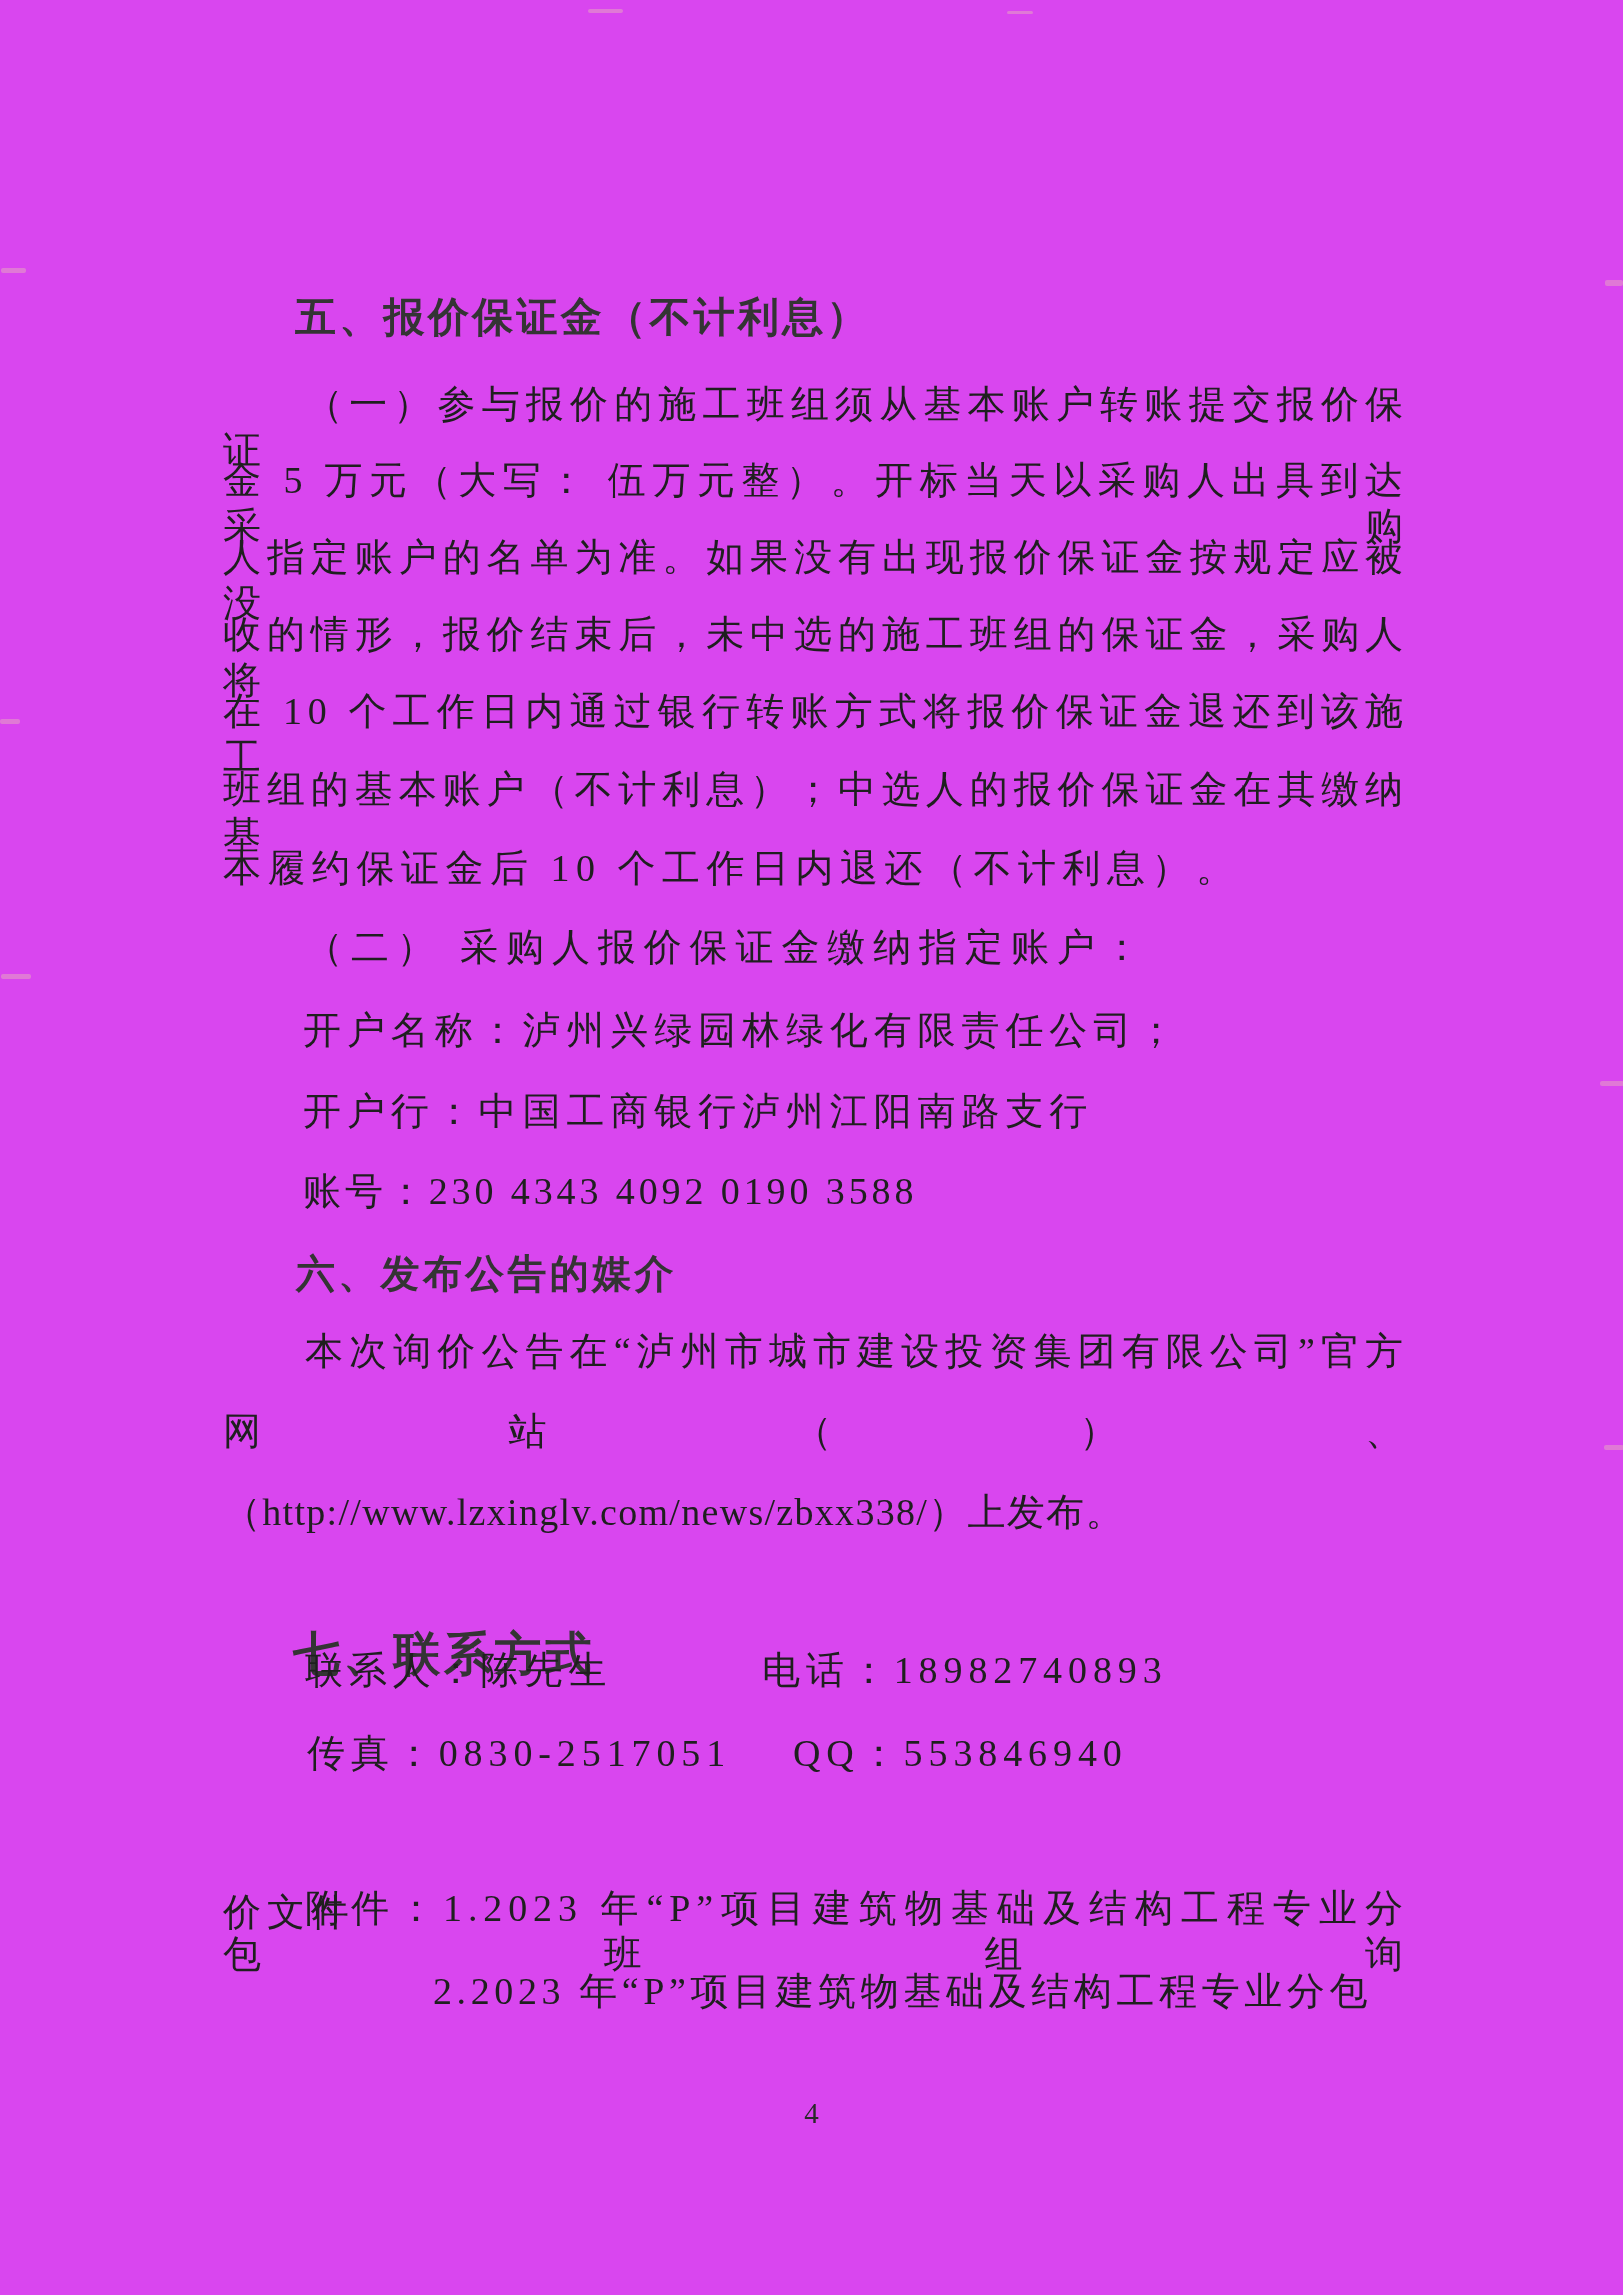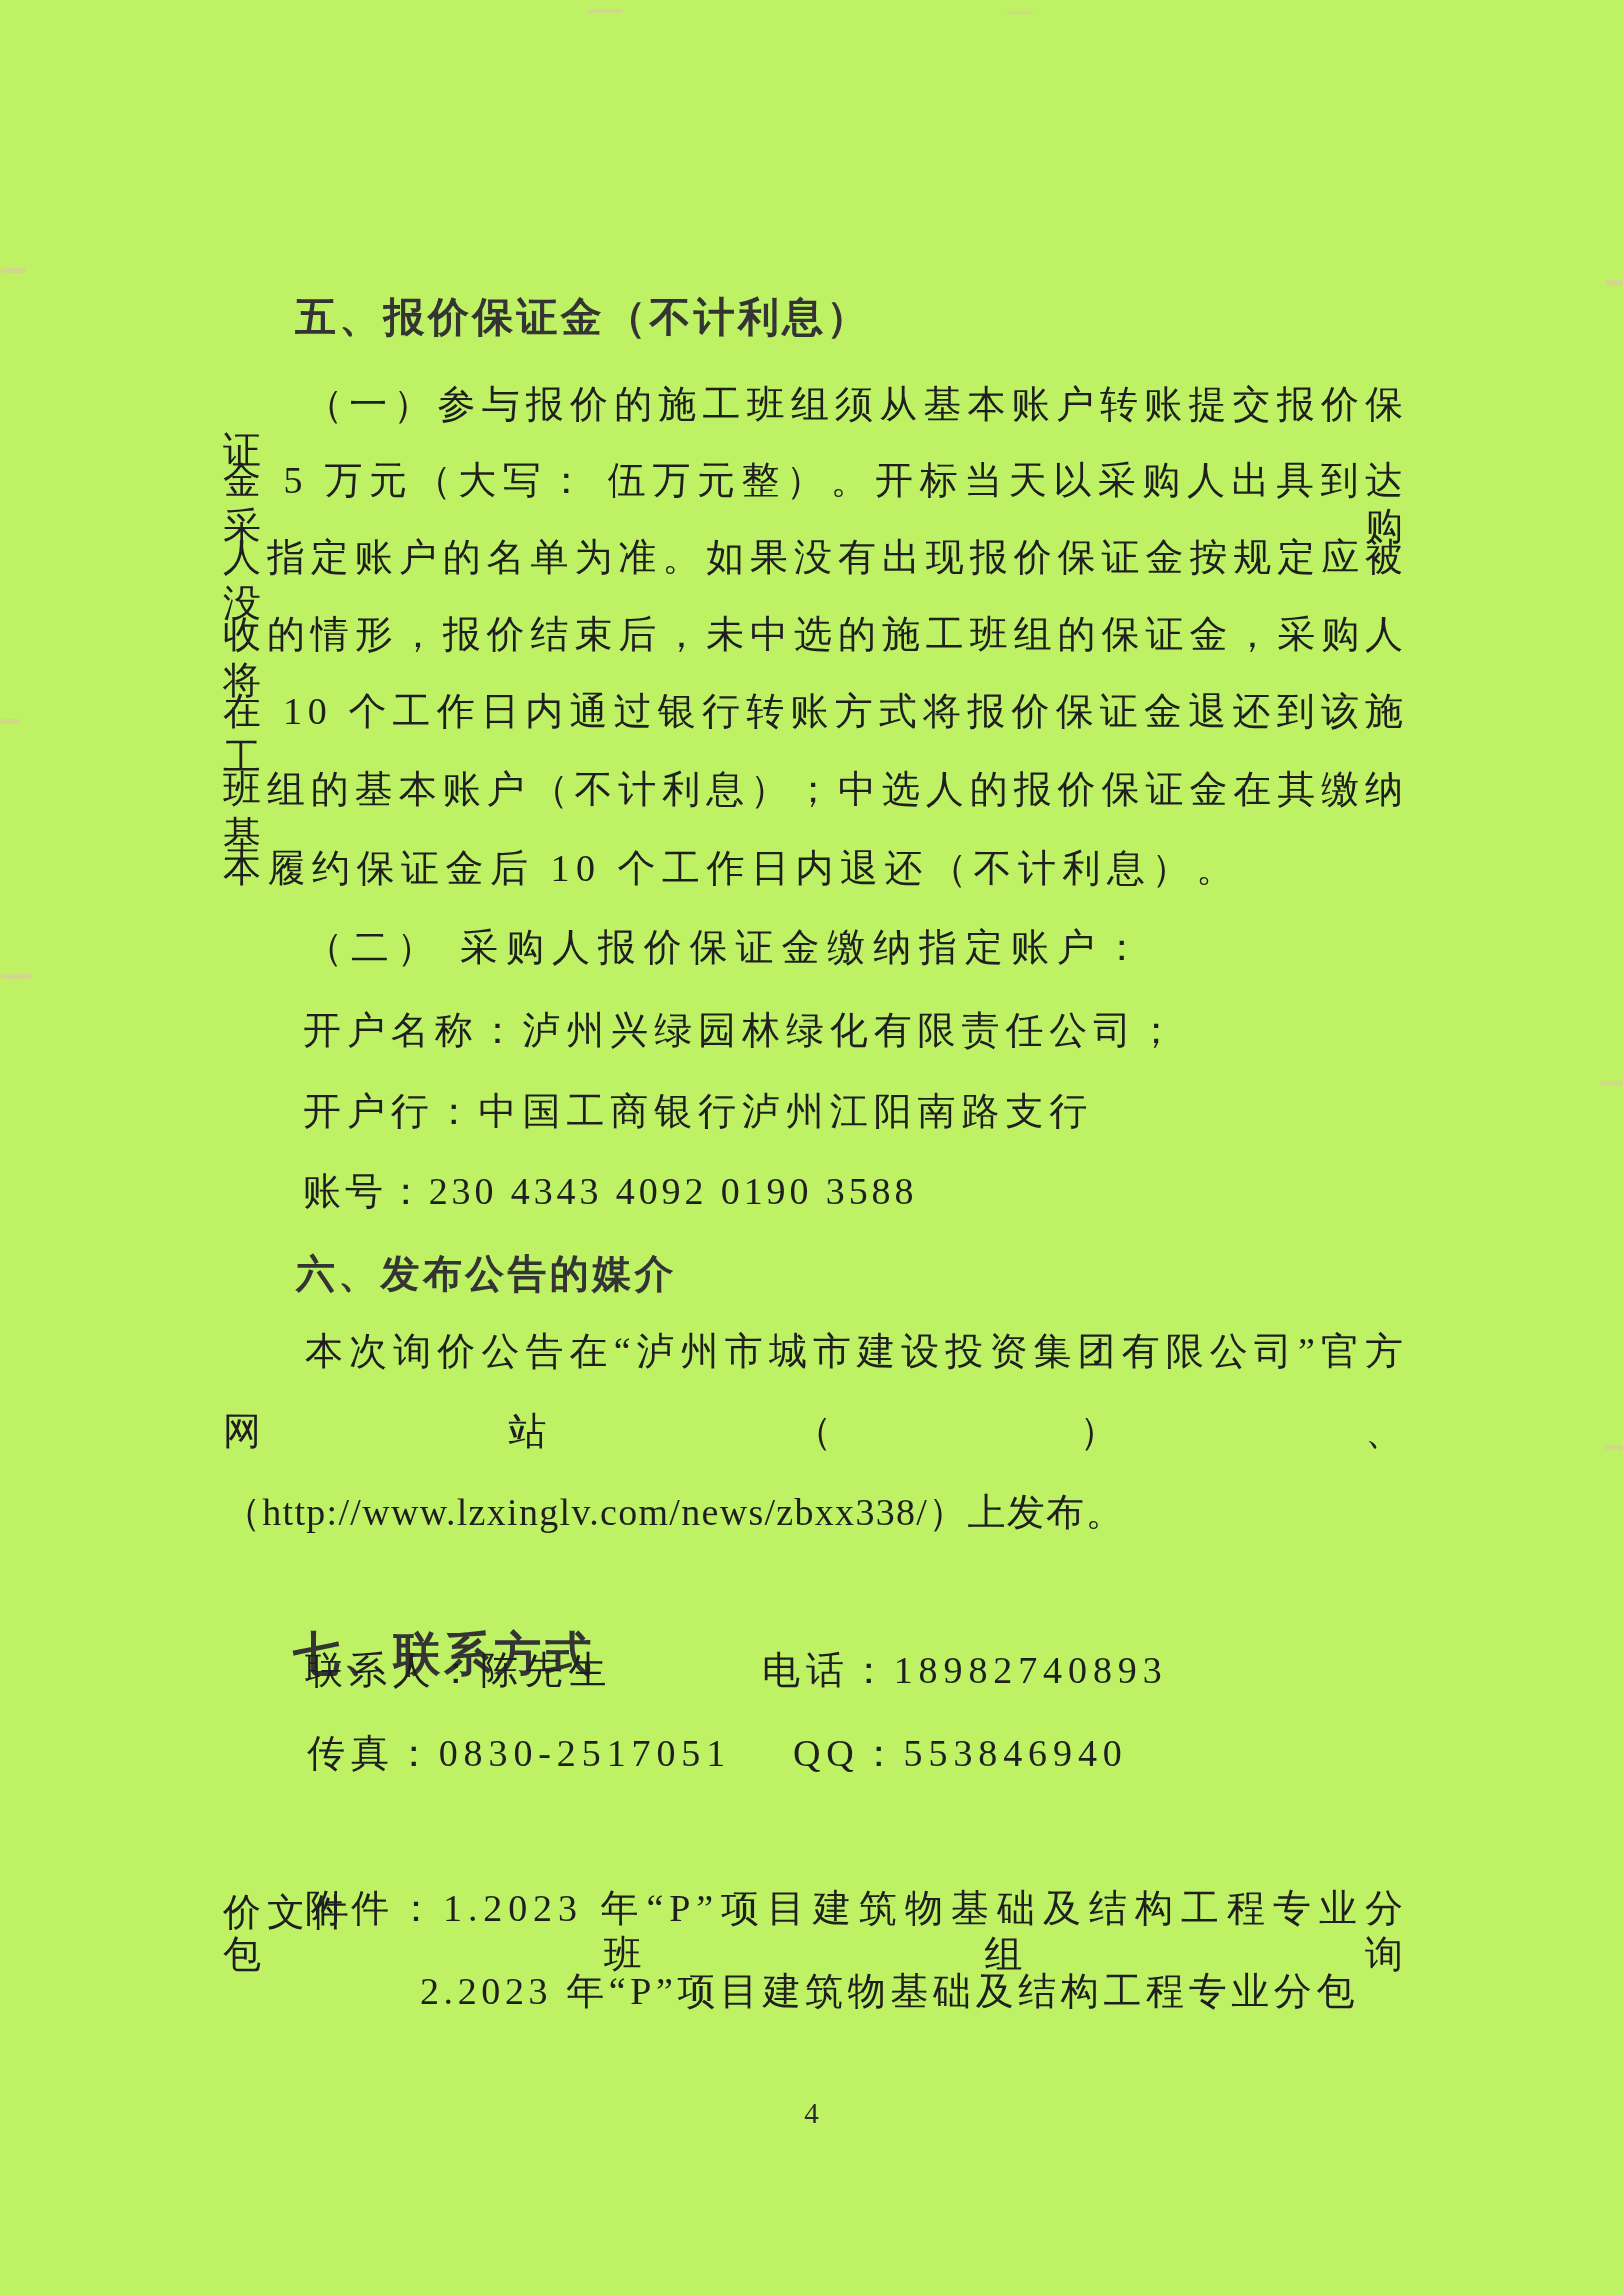"五、报价保证金（不计利息）" #page { background: #bef264 -> #d946ef }
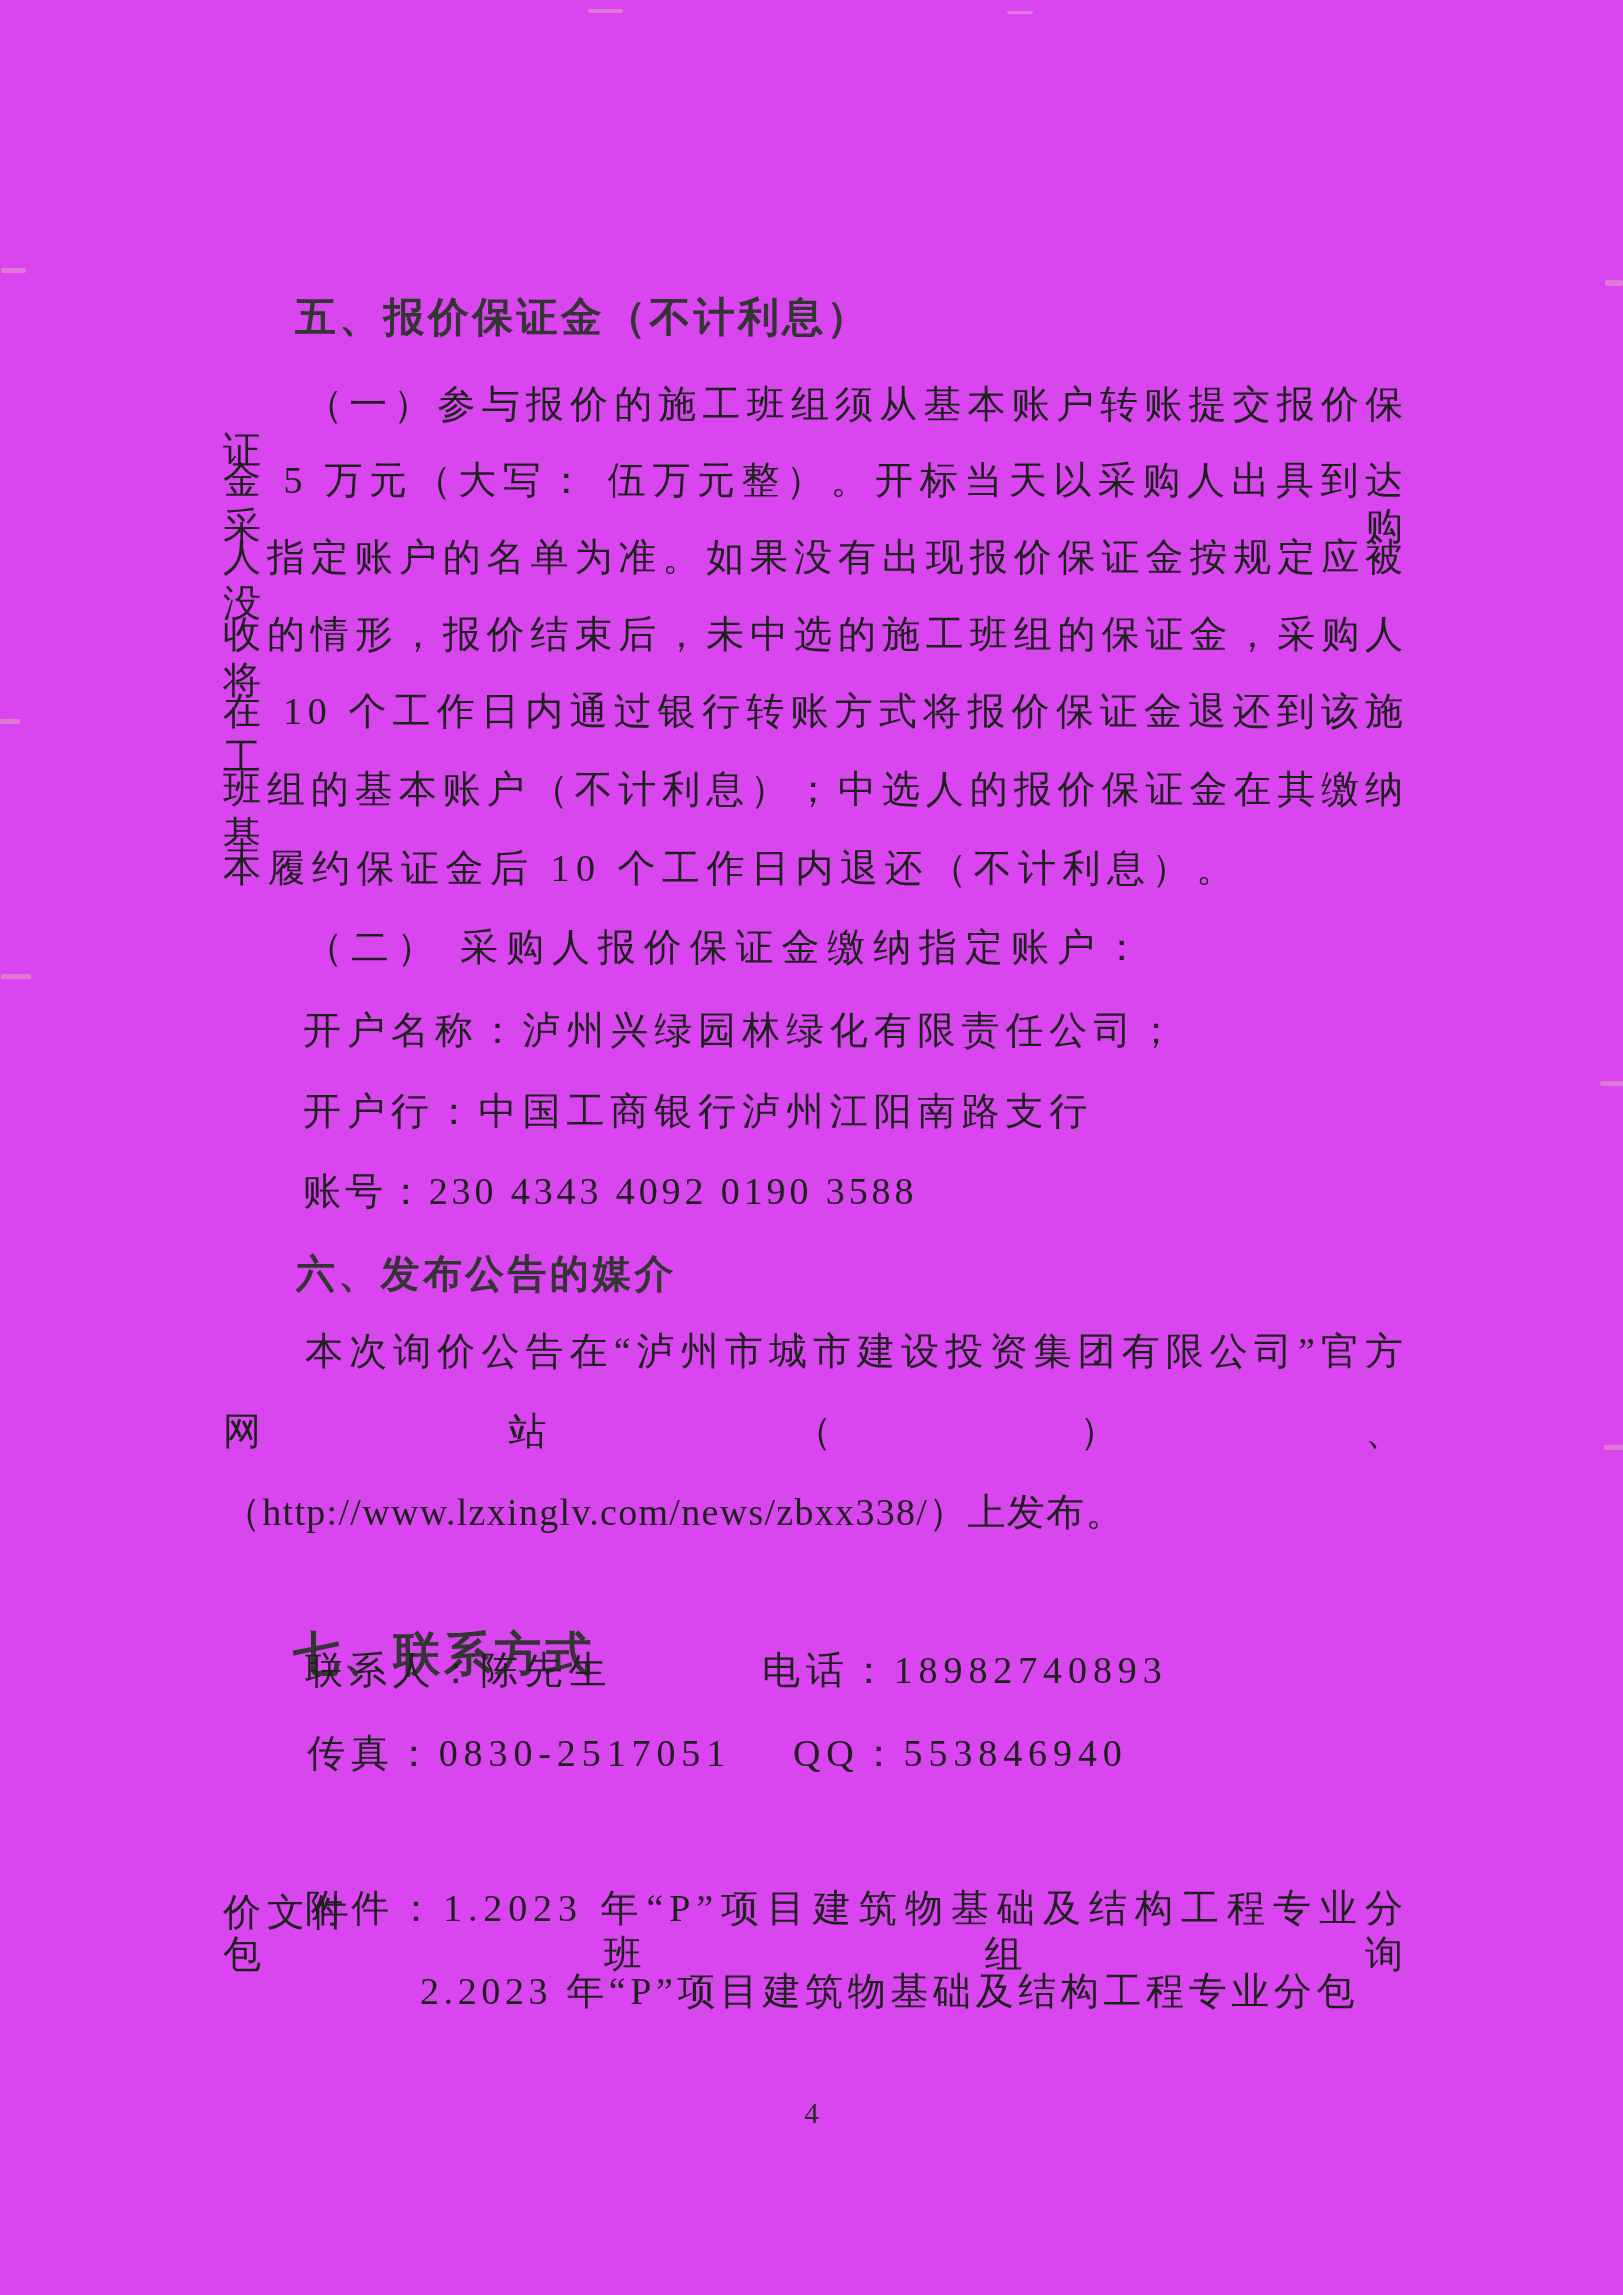"2.2023 年“P”项目建筑物基础及结构工程专业分包" div.line { left: 420px -> 433px }
